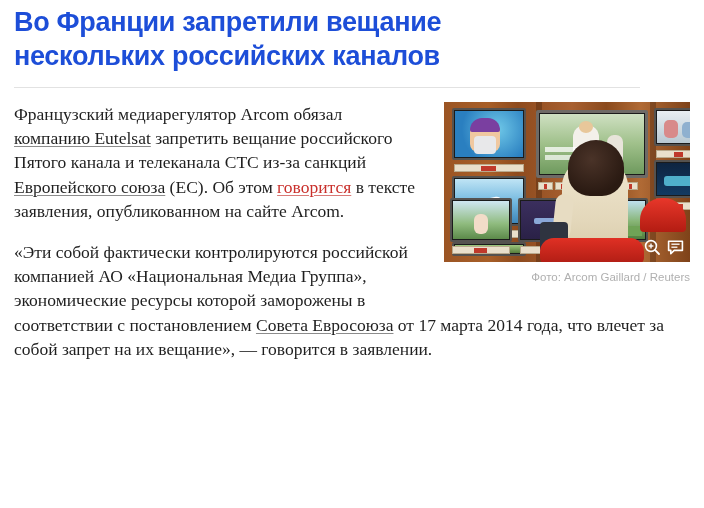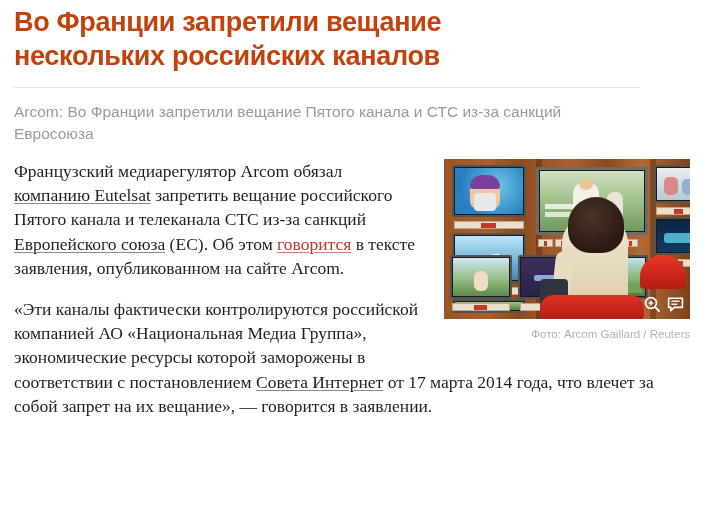"Во Франции запретили вещание нескольких" .headline { color: #c2410c -> #1d4ed8 }
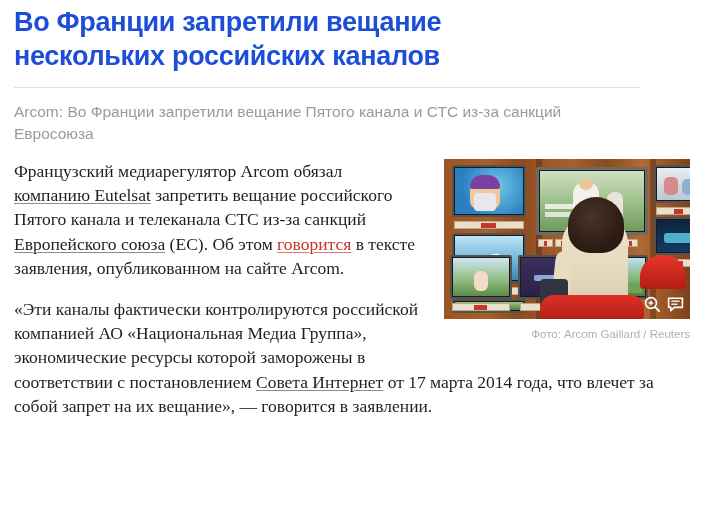"Arcom: Во Франции запретили вещание" div.subtitle { html: <div>Arcom: Во Франции запретили вещание Пятого канала и СТС из-за санкций Евросоюза</div> -> none }
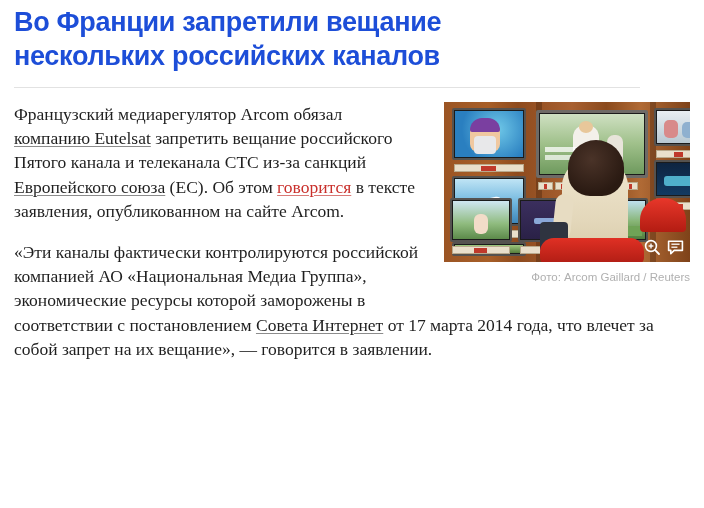"«Эти каналы фактически контролируются" span { text: каналы -> собой }
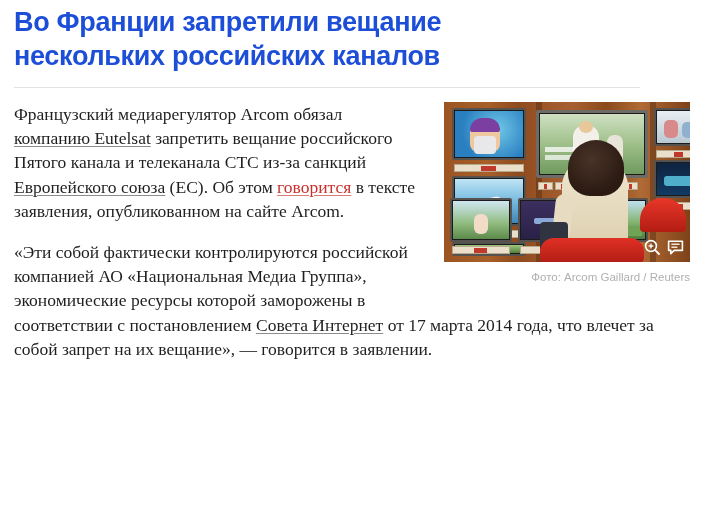"Совета Интернет" a.link-dark { text: Интернет -> Евросоюза }
